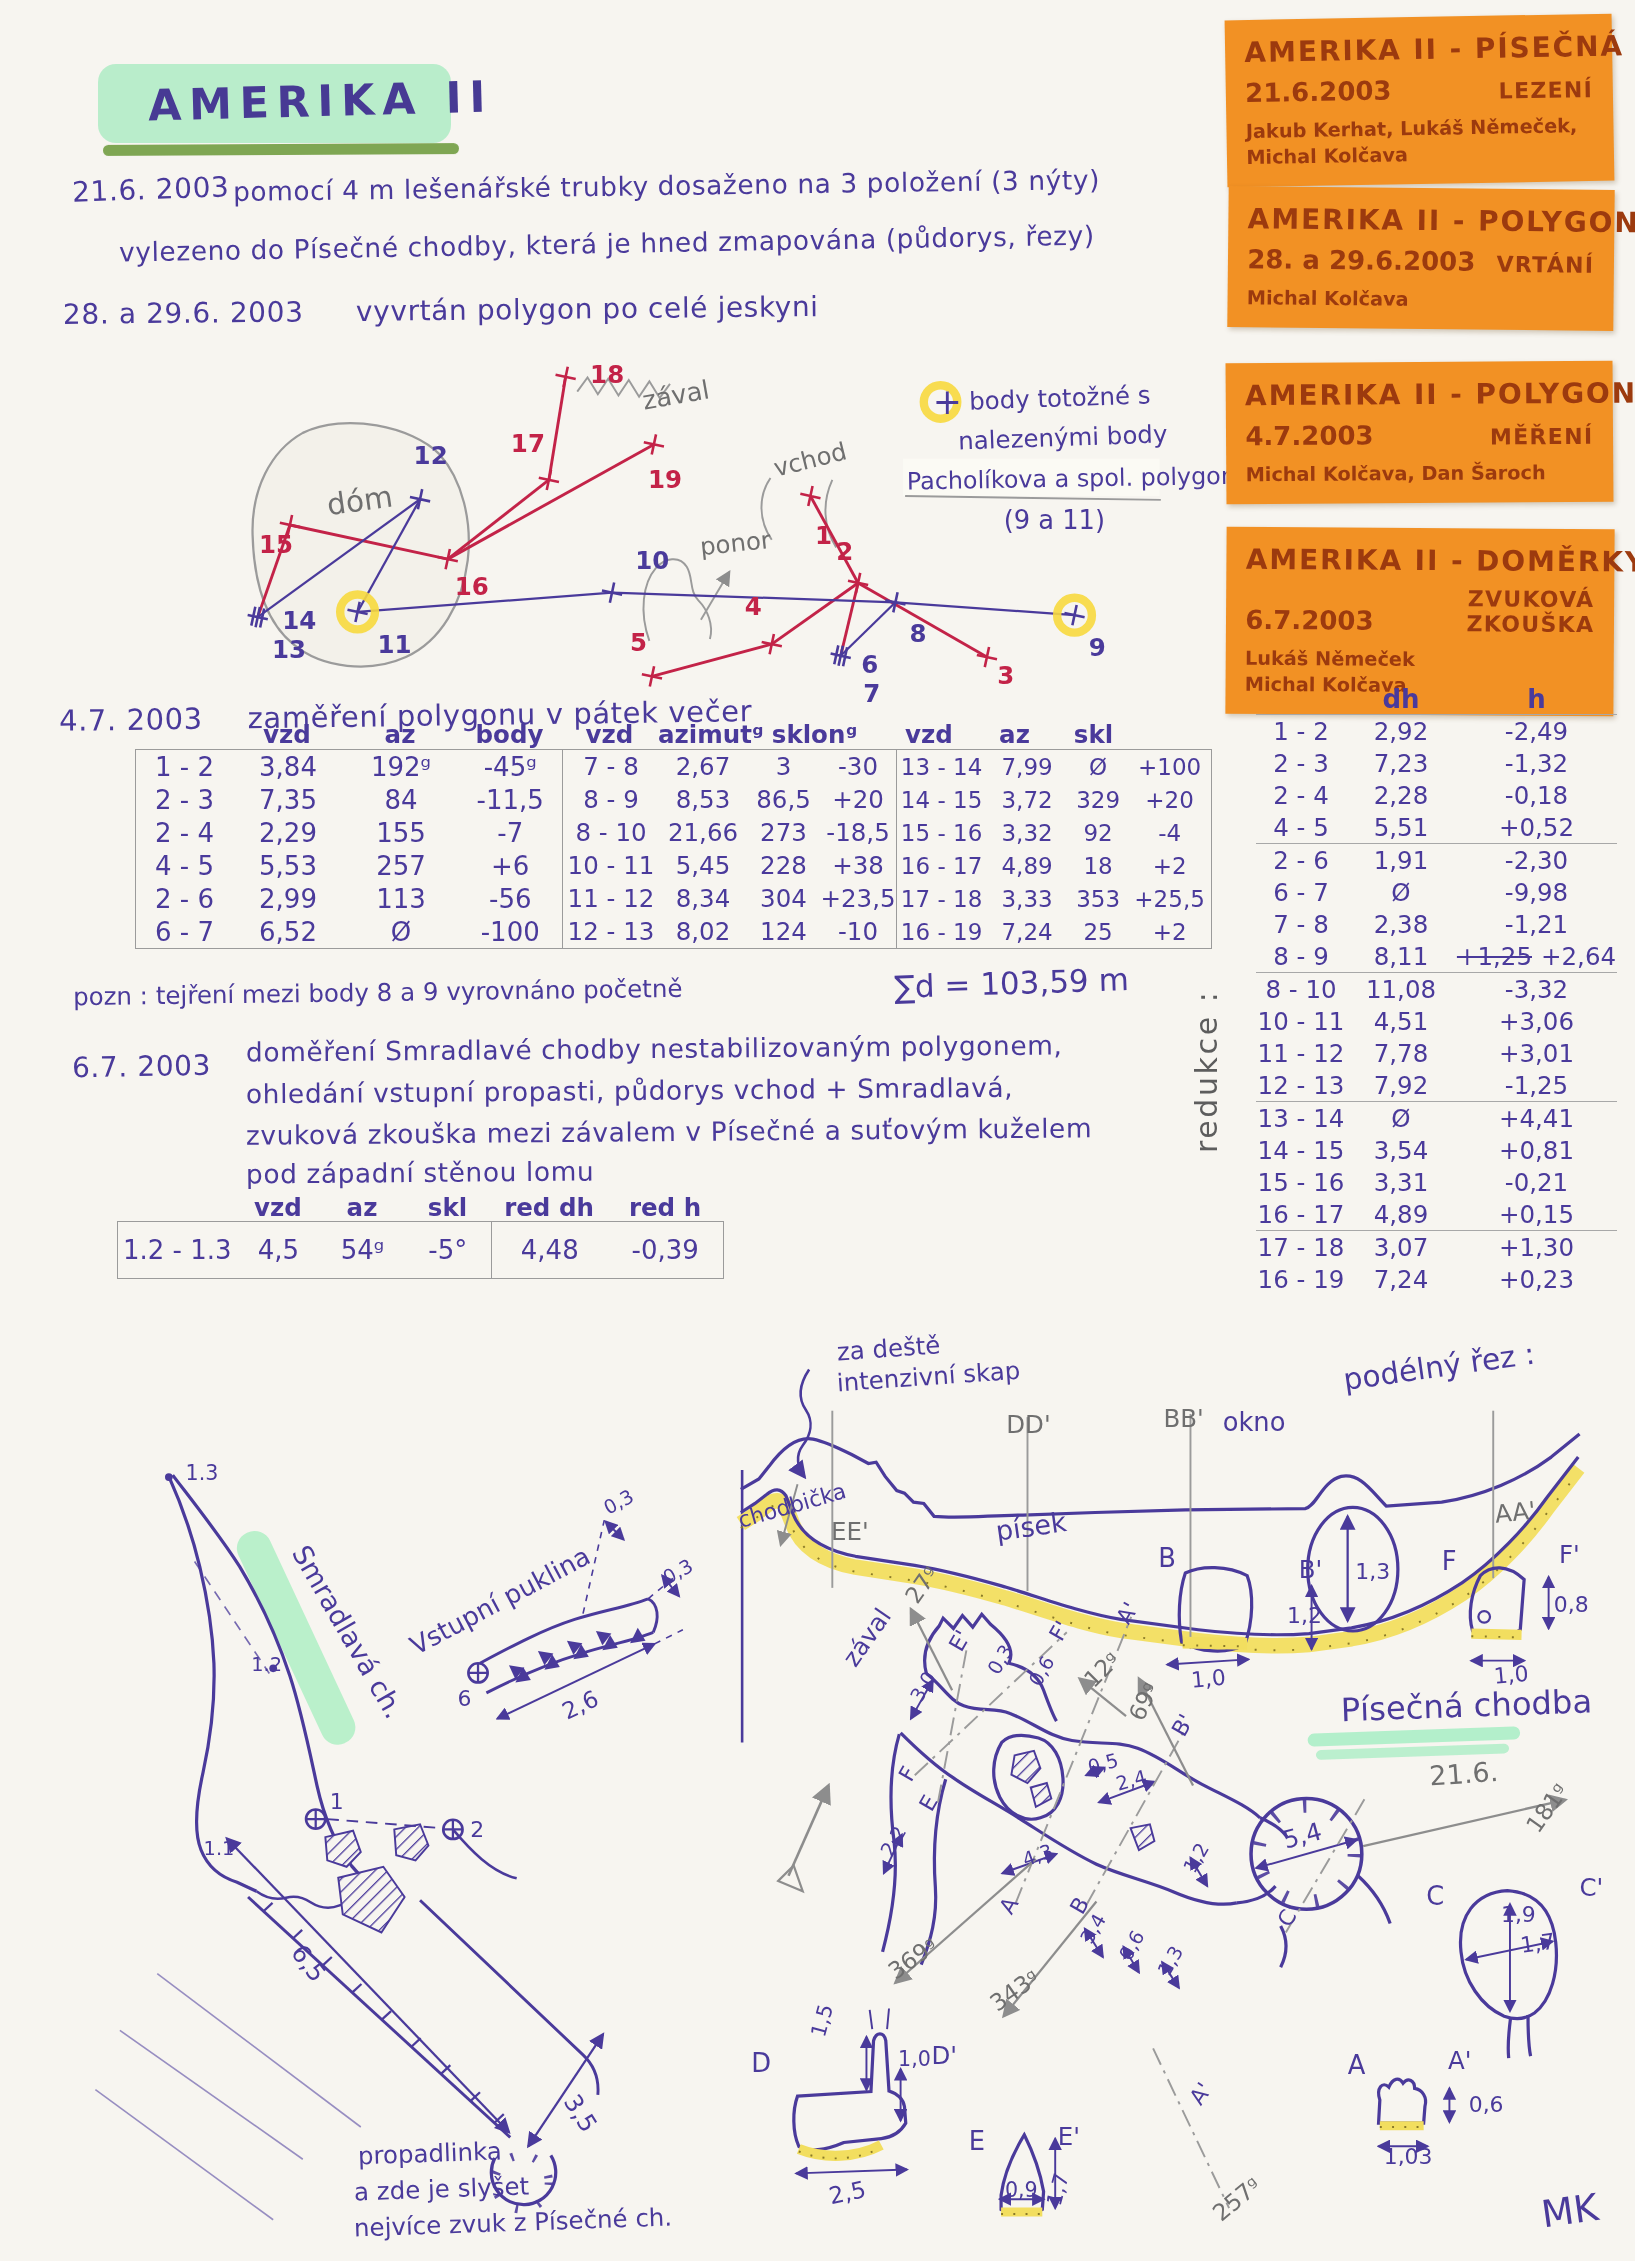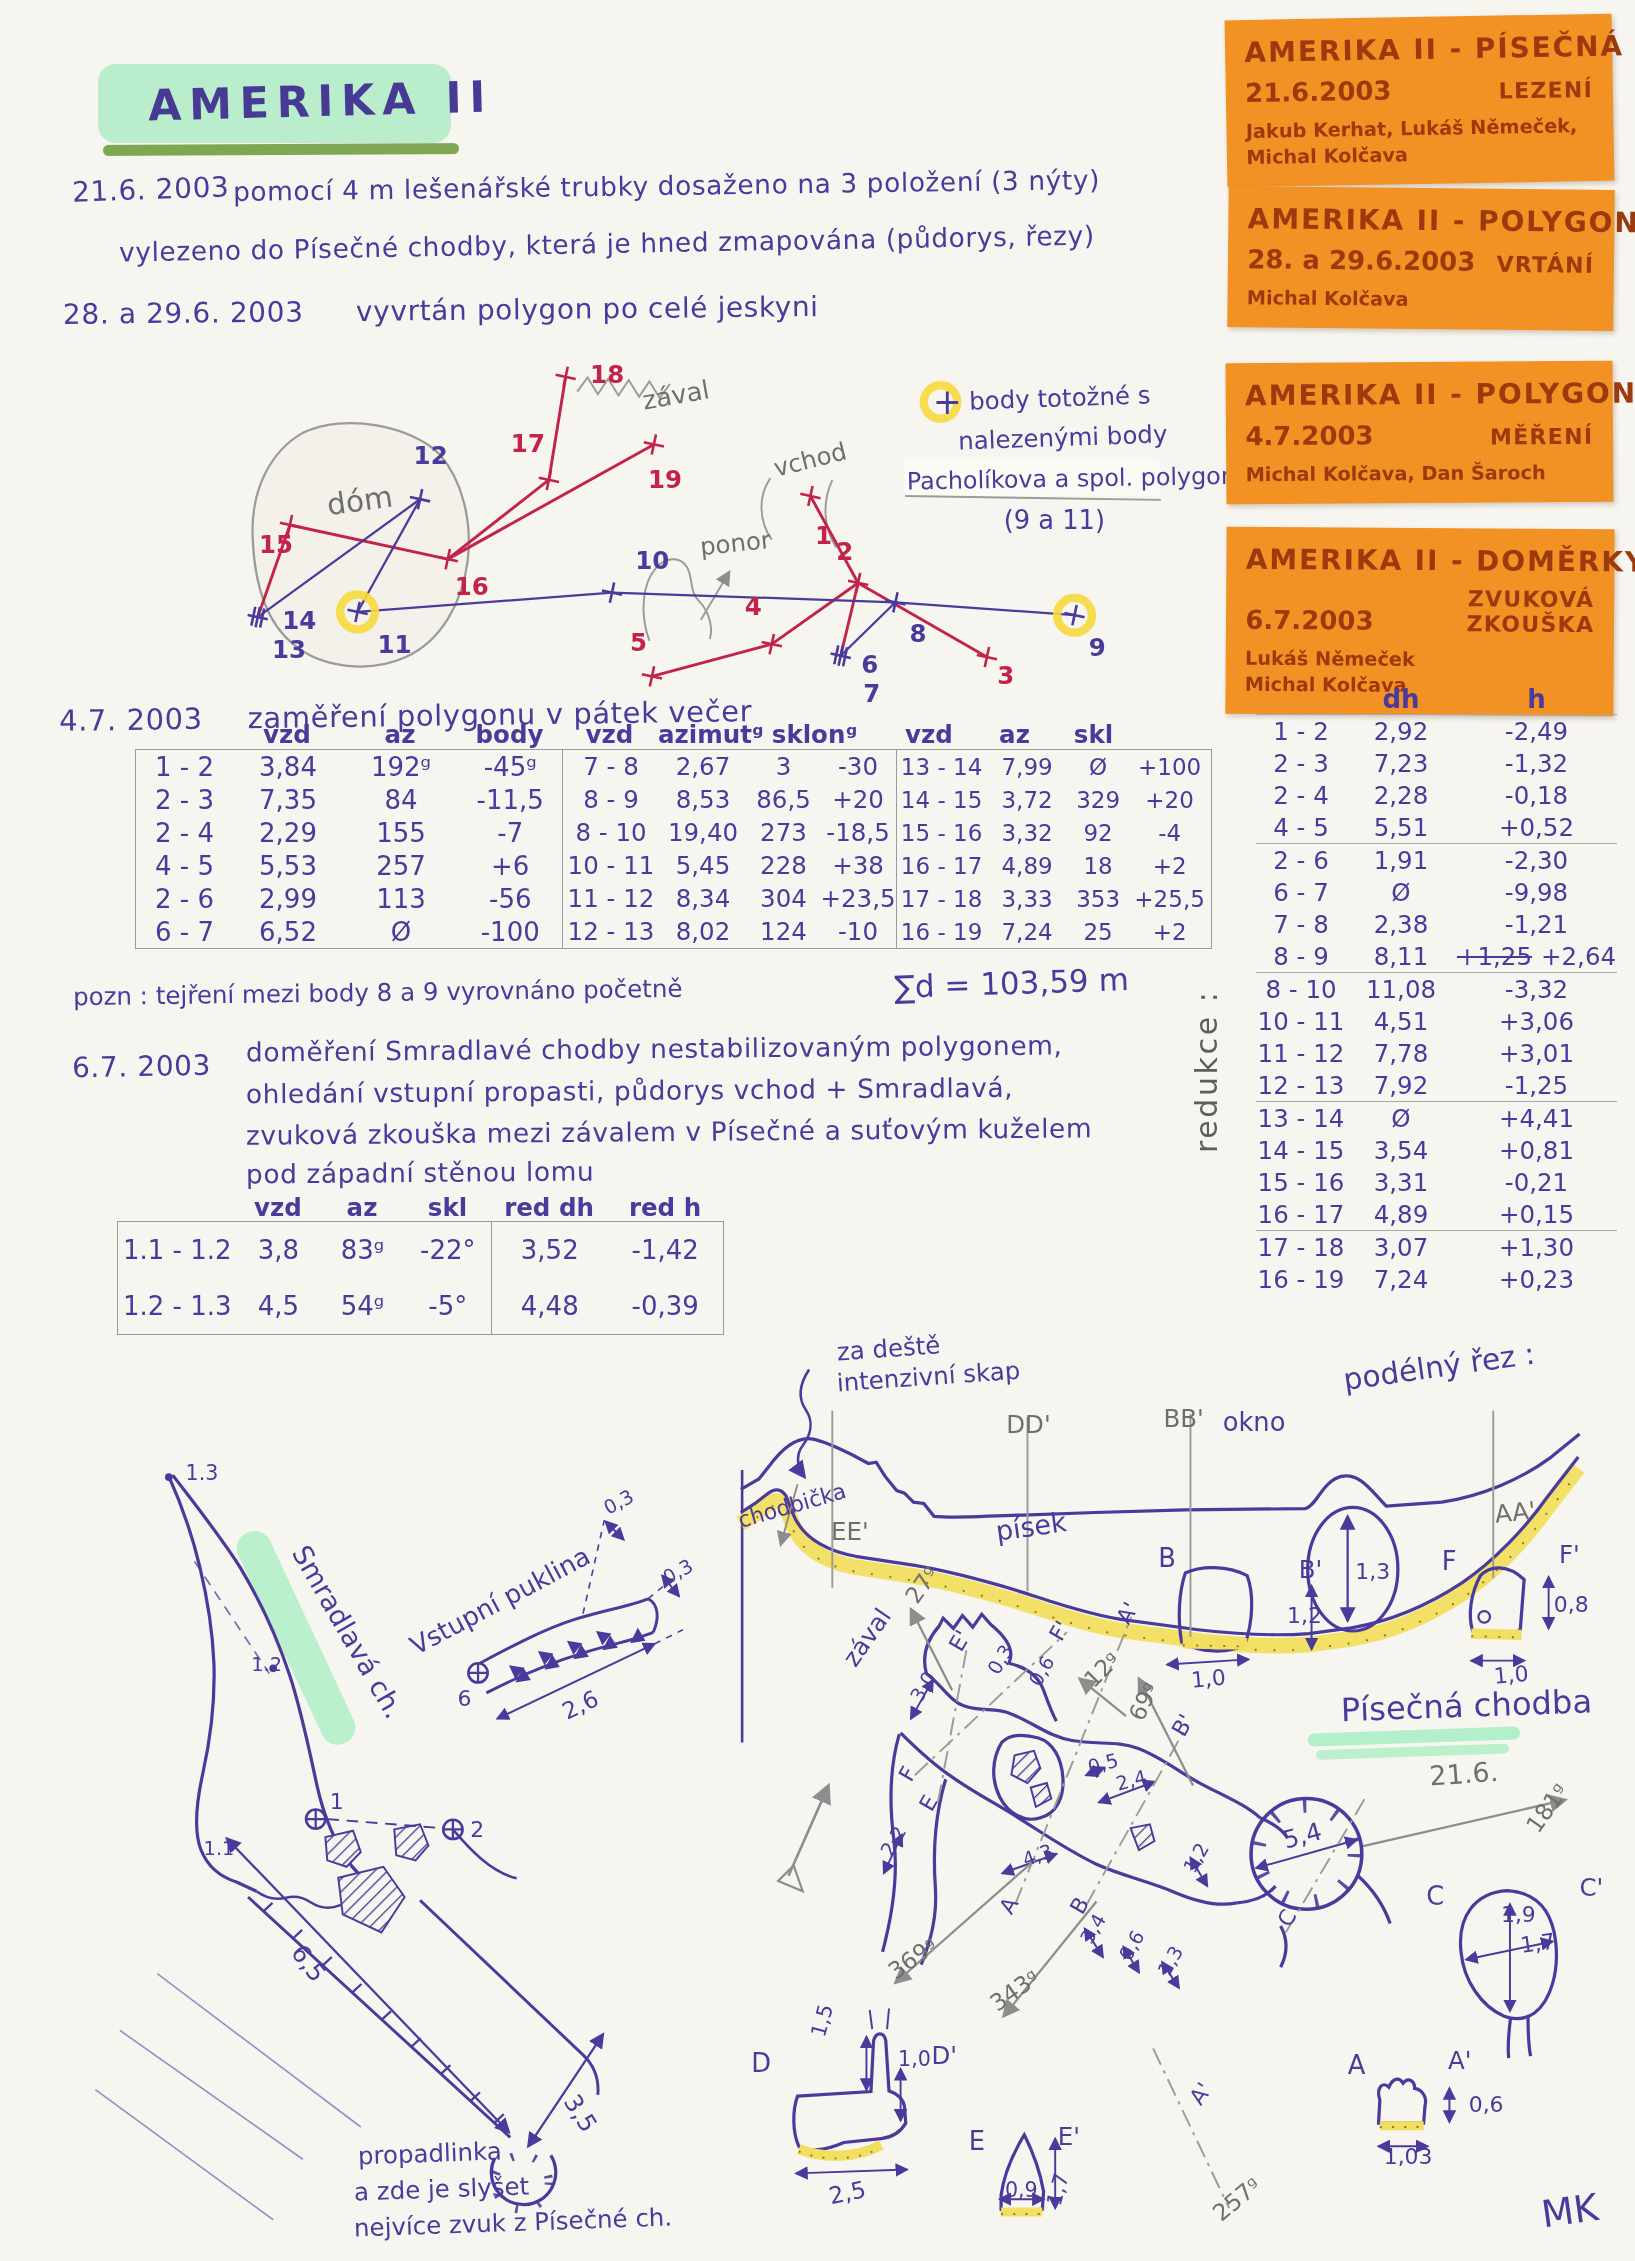"19,40" span { text: 19,40 -> 21,66 }
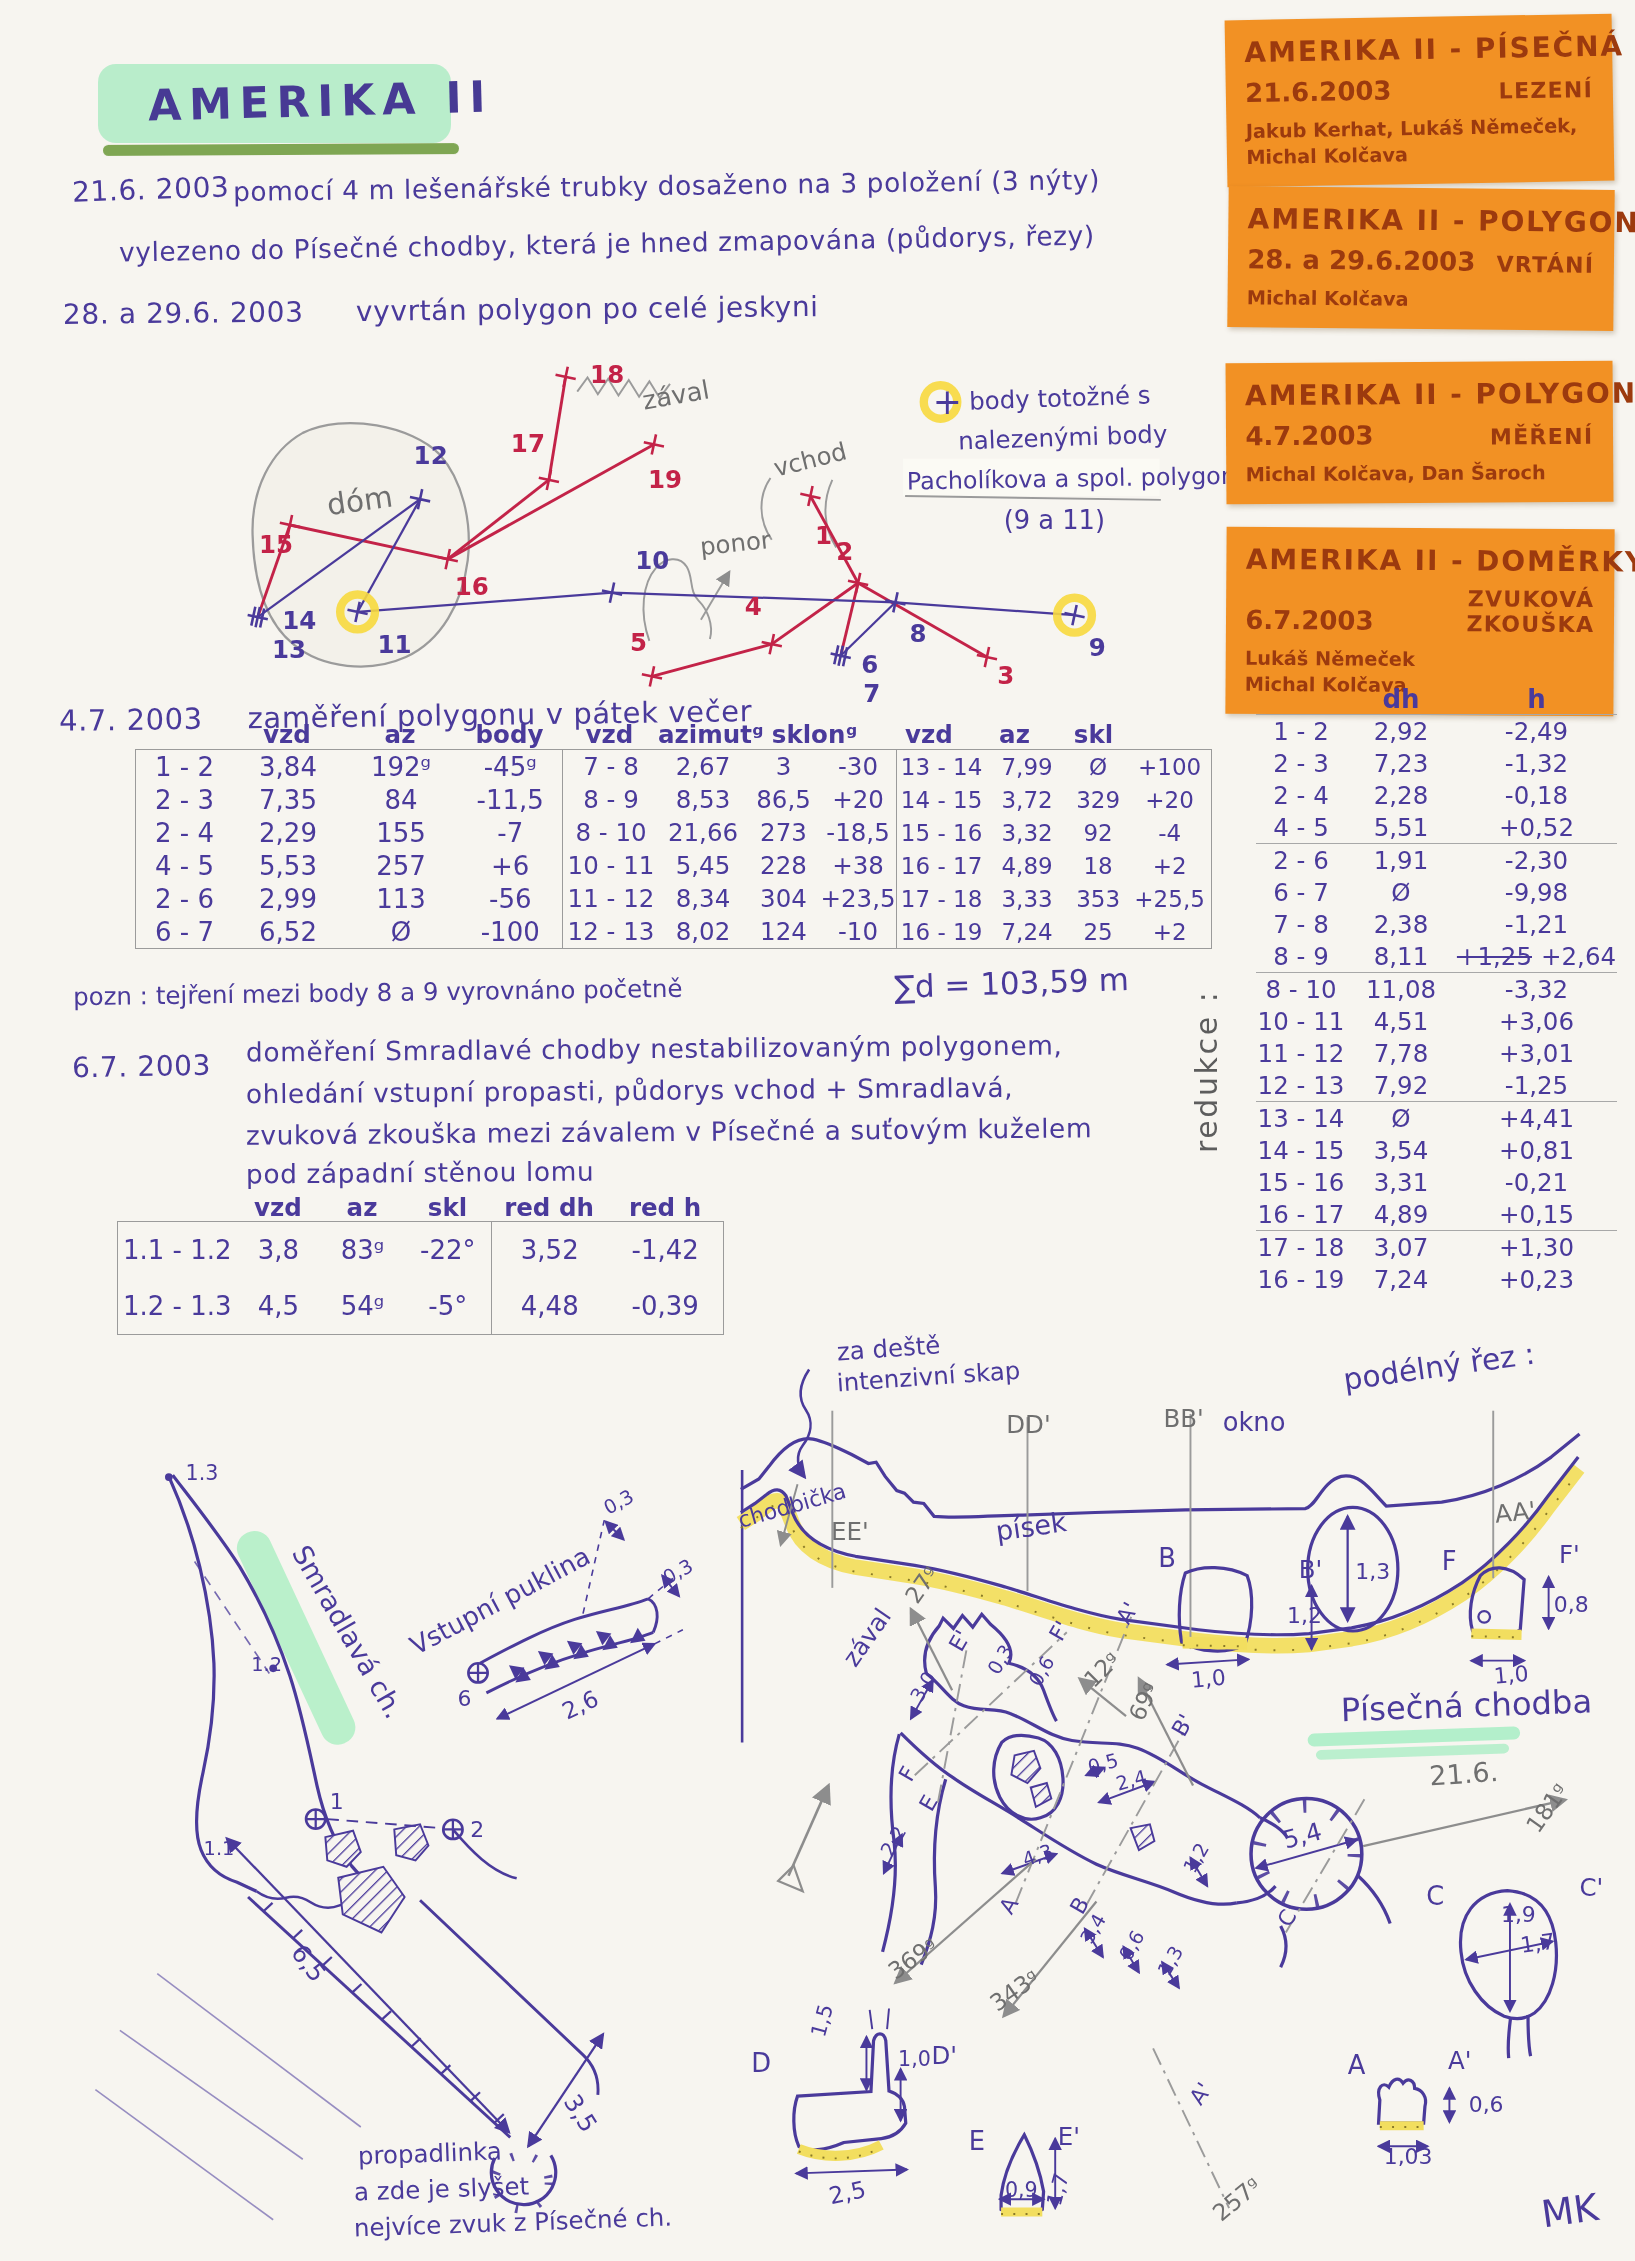"1.1 - 1.2" tr { html: <tr> <td><span>1.1 - 1.2</span></td> <td><span>3,8</span></td> <td><span>83ᵍ</span></td> <td><span>-22°</span></td> <td><span>3,52</span></td> <td><span>-1,42</span></td> </tr> -> none }
